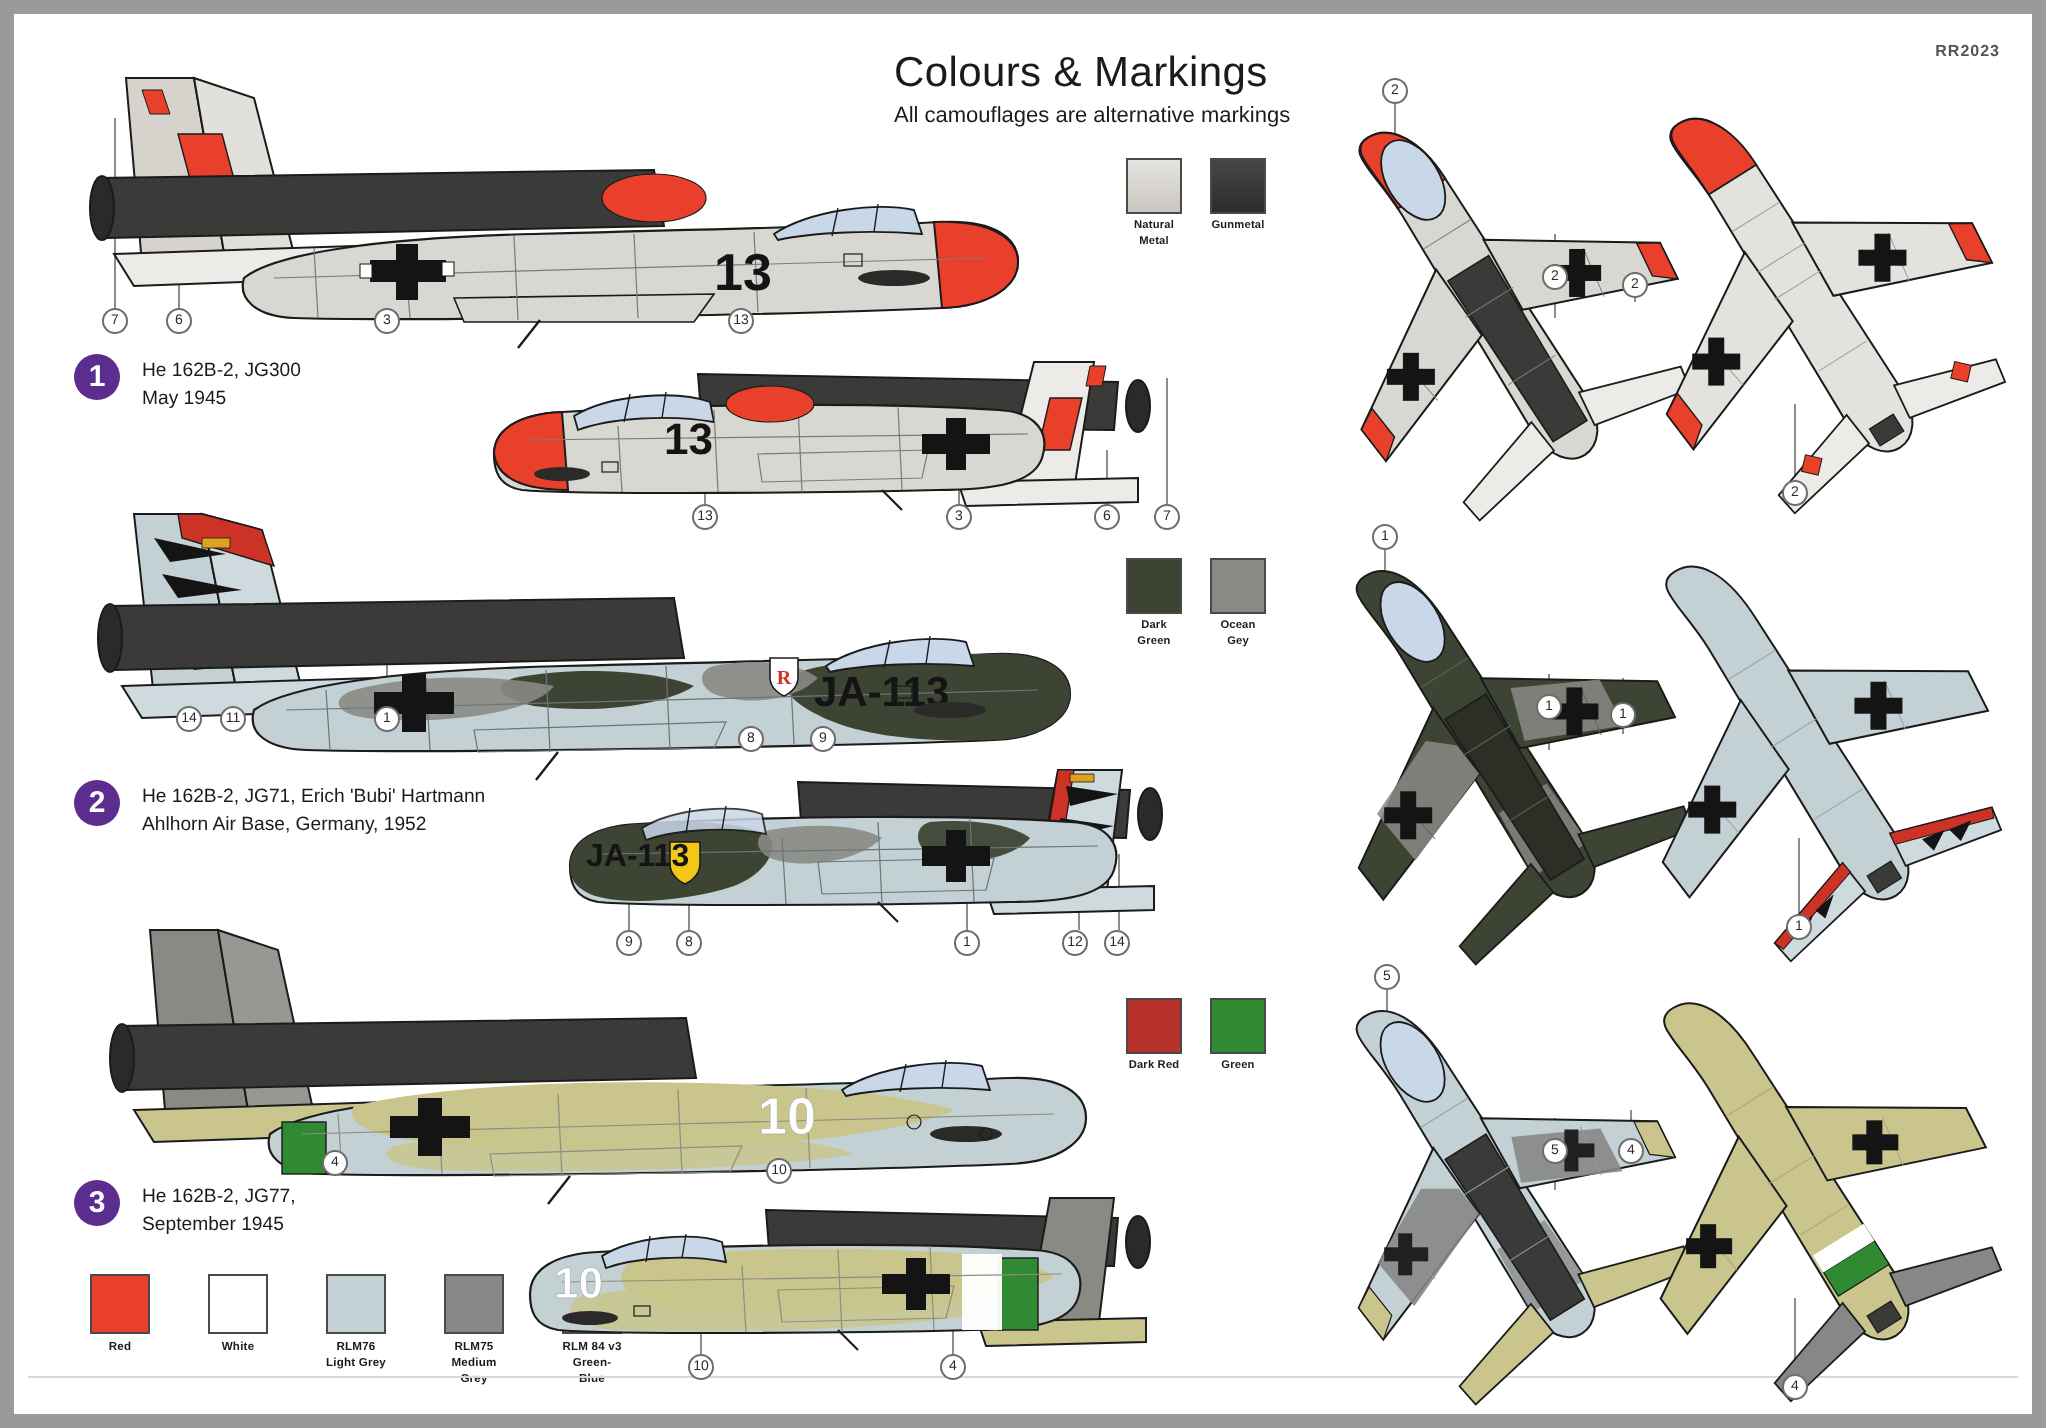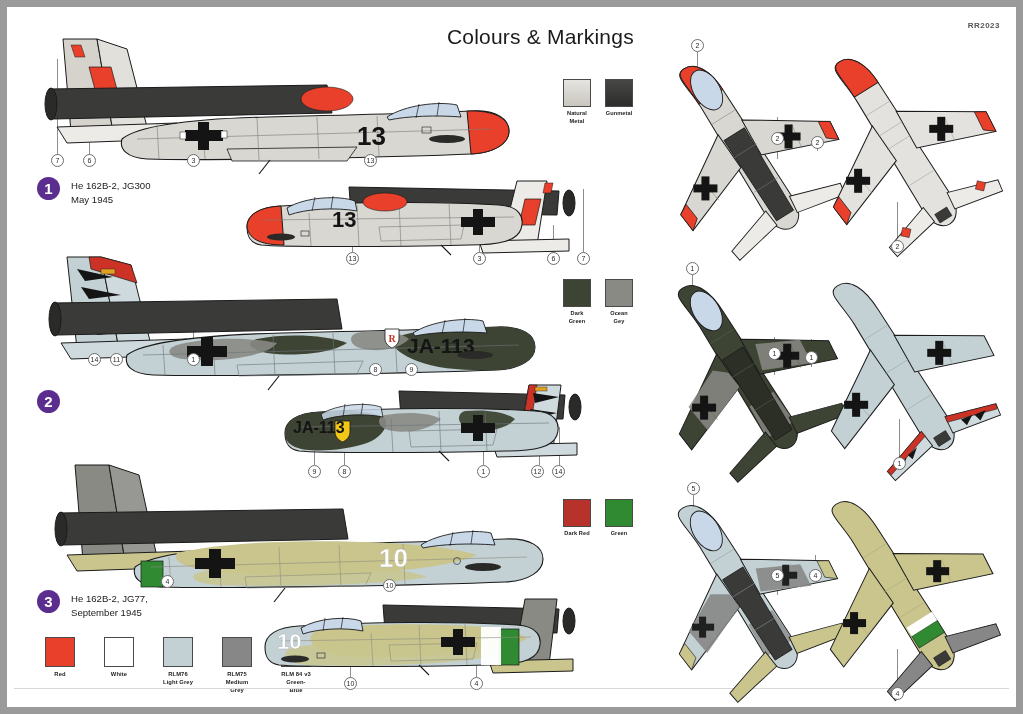"All camouflages are alternative markings" p { html: none -> <p>All camouflages are alternative markings</p> }
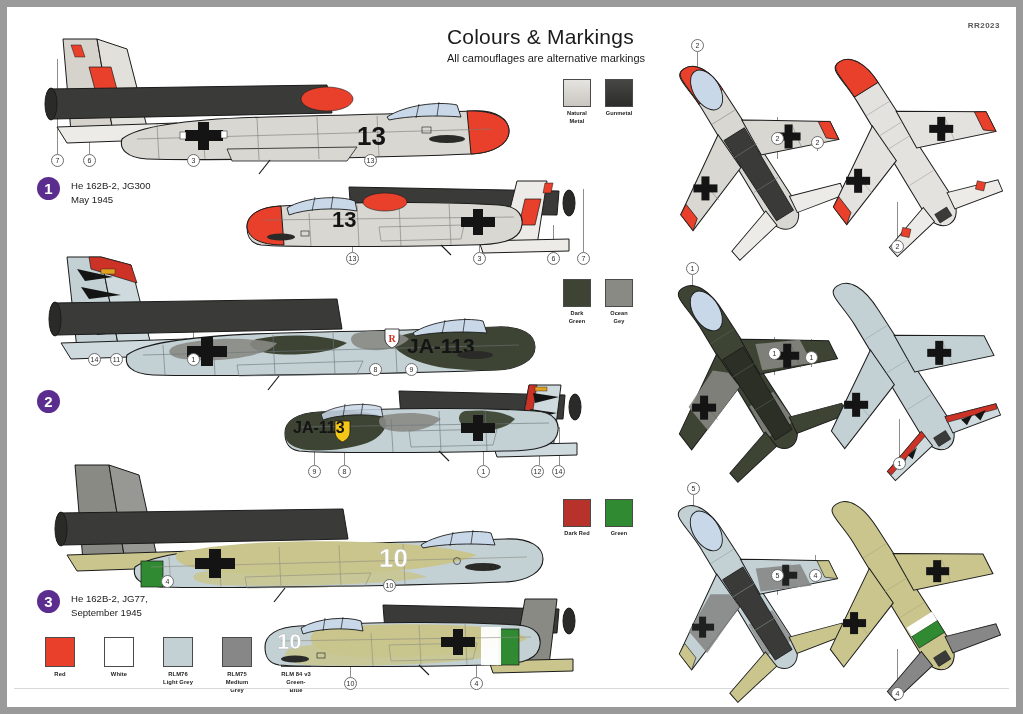"He 162B-2, JG71, Erich 'Bubi'" div.txt { html: none -> <div>He 162B-2, JG71, Erich 'Bubi' Hartmann Ahlhorn Air Base, Germany, 1952</div> }
